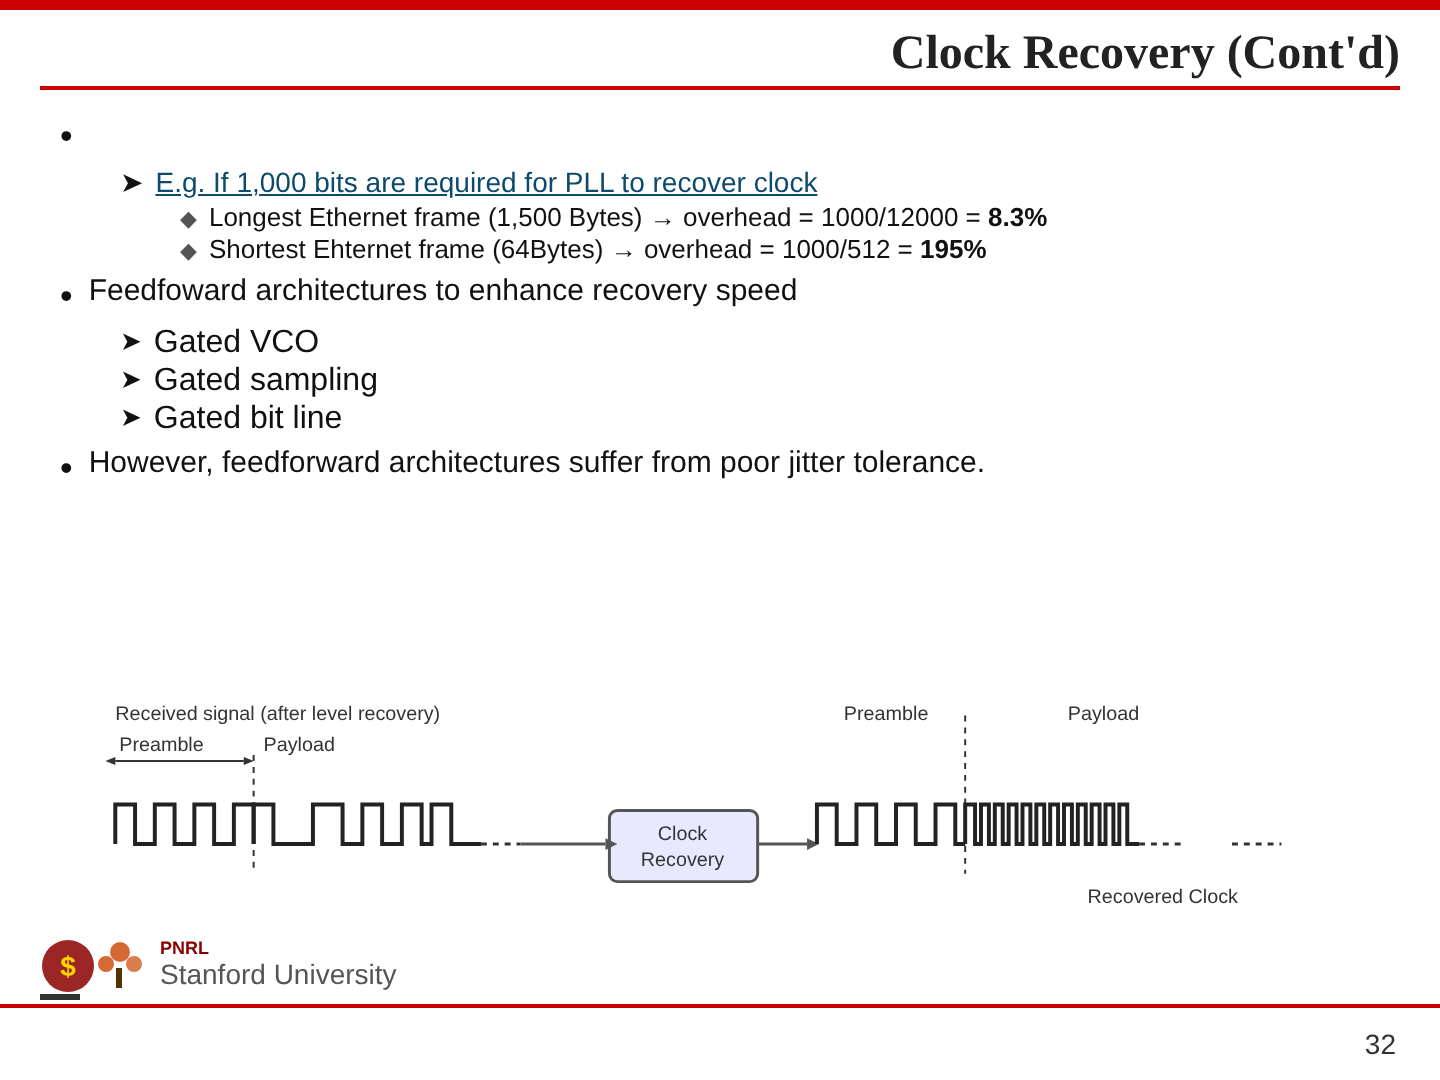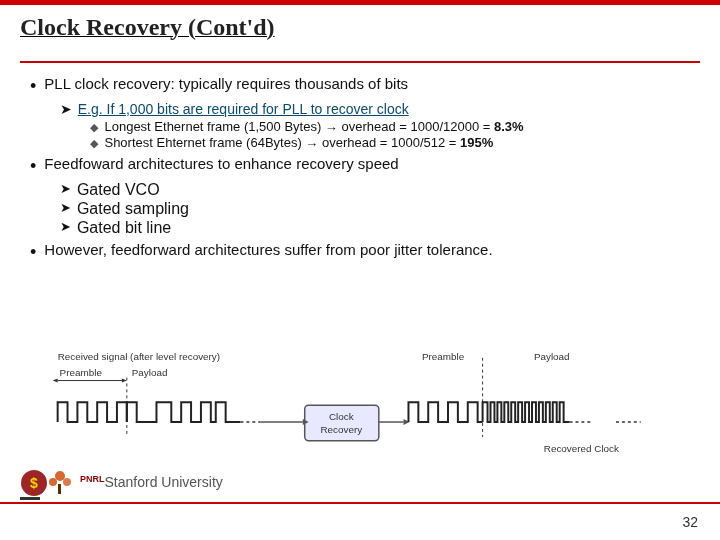"Clock Recovery (Cont'd)" .title-area { padding: 14px 20px 20px 20px -> 14px 20px 2px 20px; text-align: left -> right; text-decoration: underline -> none }
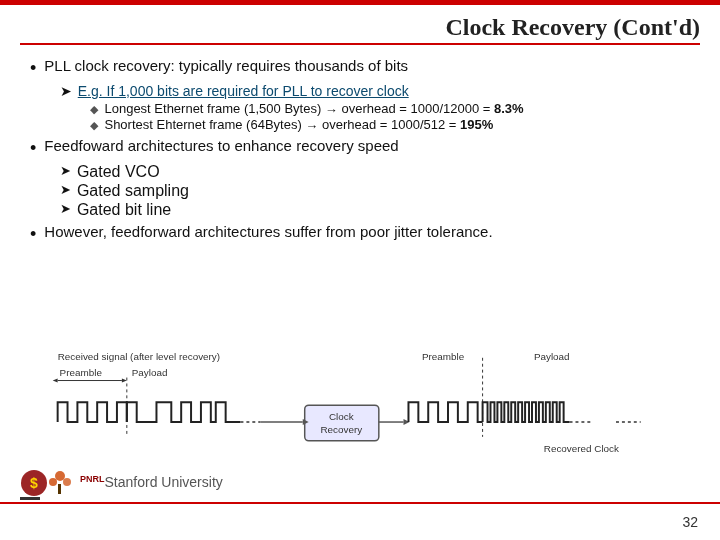"PLL clock recovery: typically requires" span.bullet-text { html: <span> PLL clock recovery: typically requires thousands of bits </span> -> none }
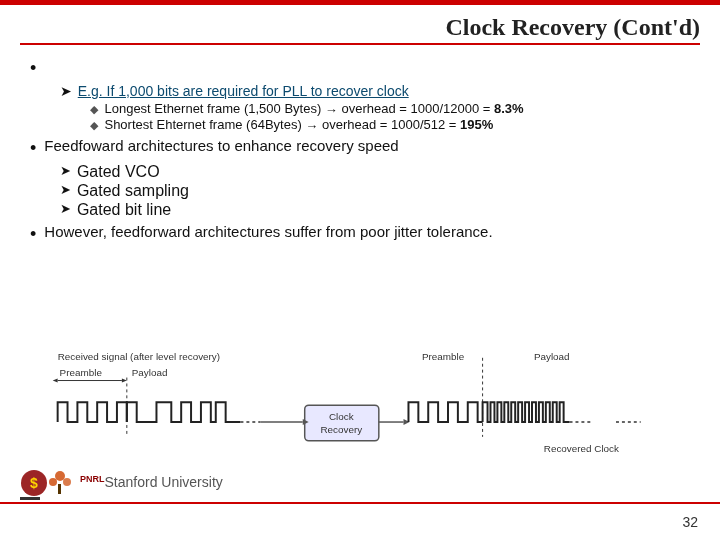"PNRL" div { flex-direction: row -> column }
